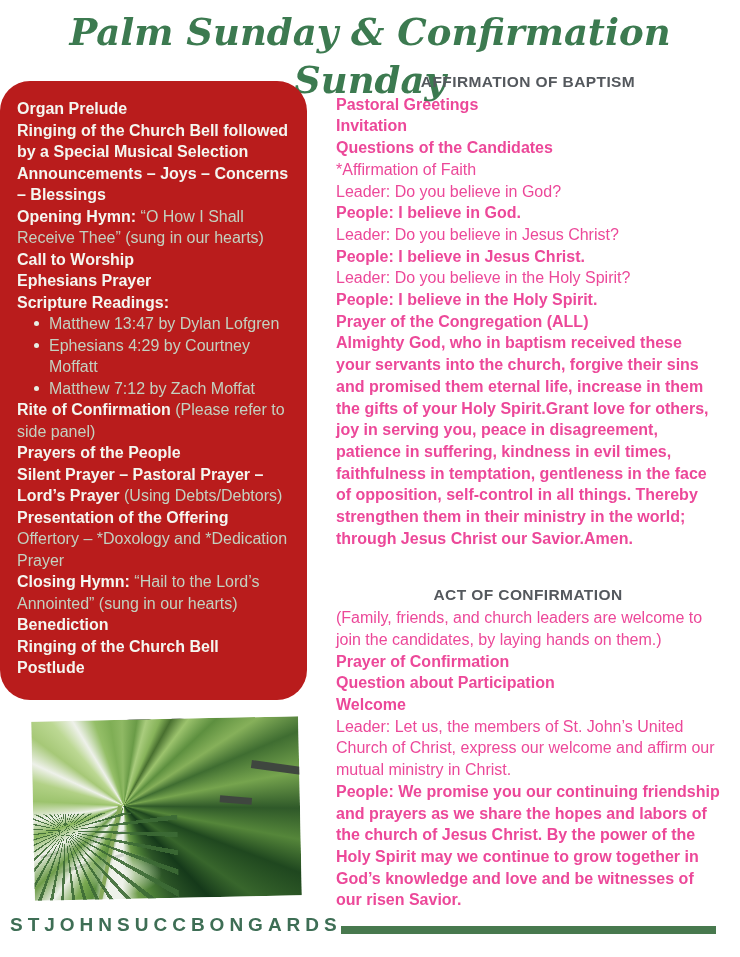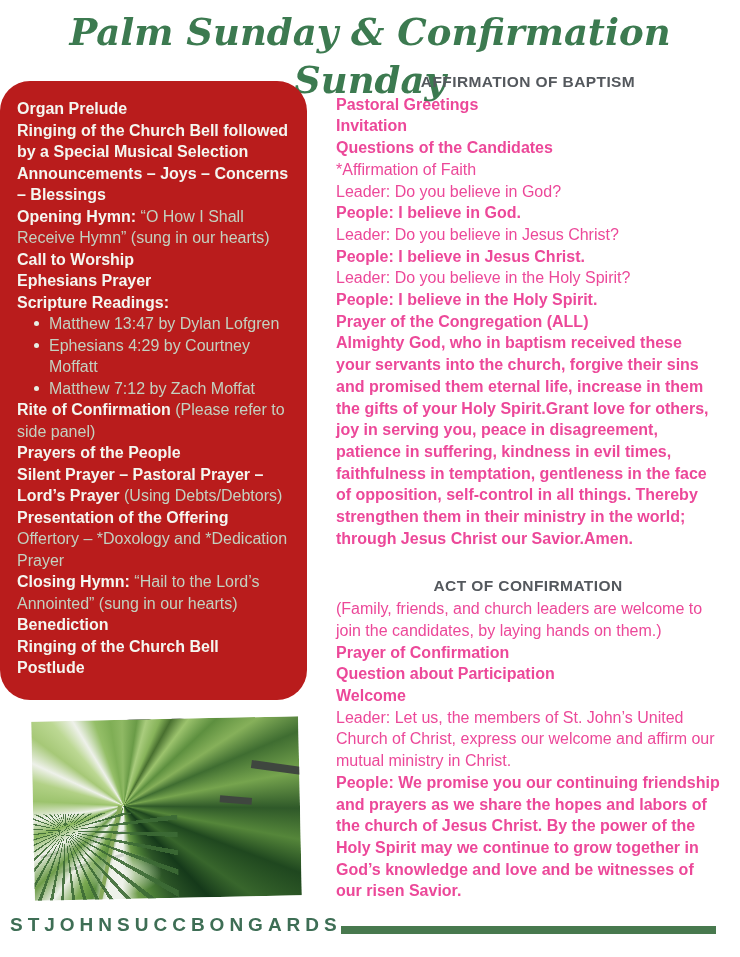"“O How I Shall Receive" span.r { text: Hymn -> Thee }
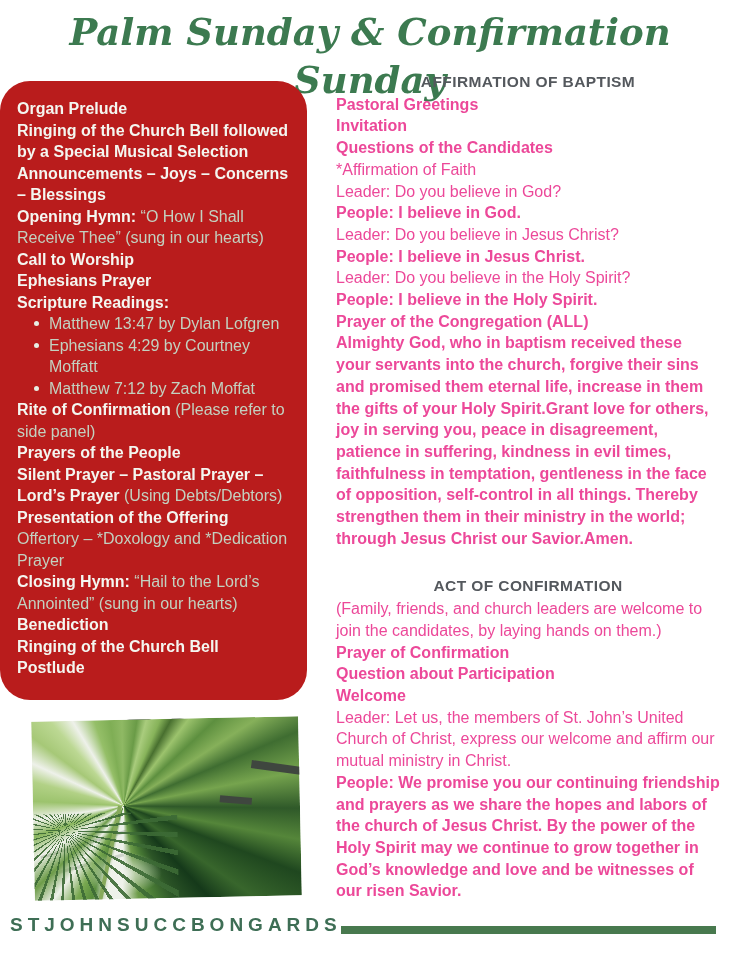"ACT OF CONFIRMATION" .sheading.later { margin-top: 26px -> 35px }
